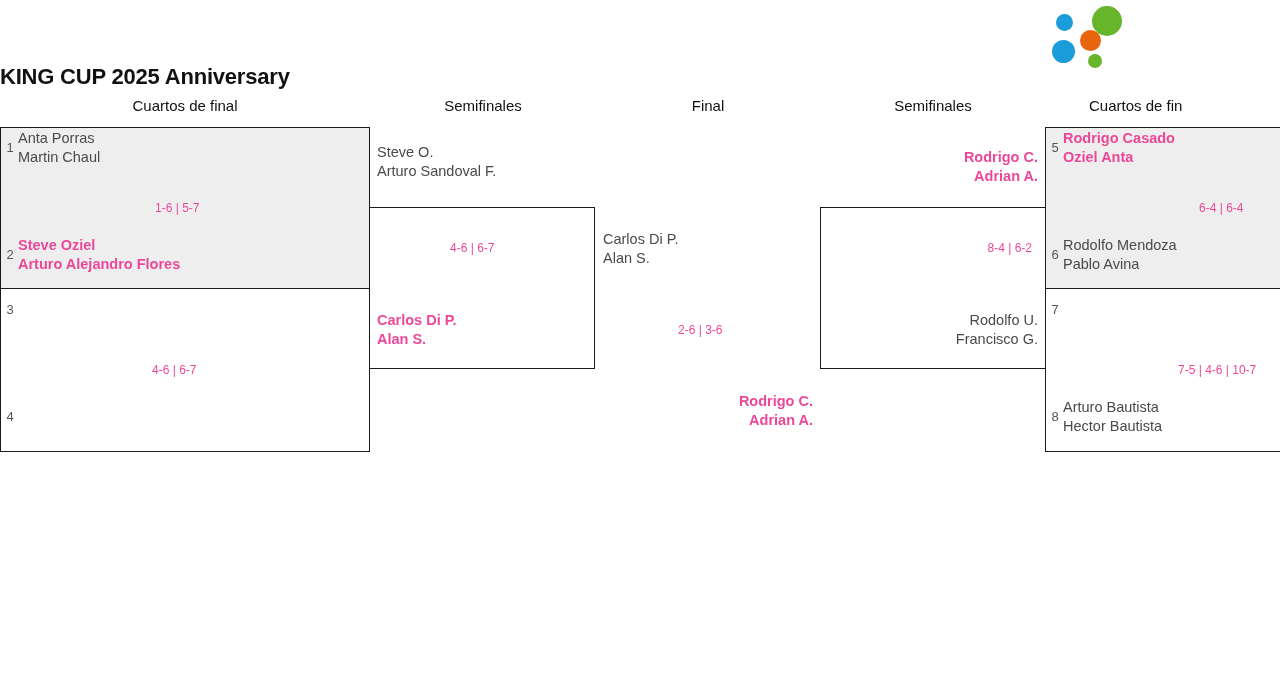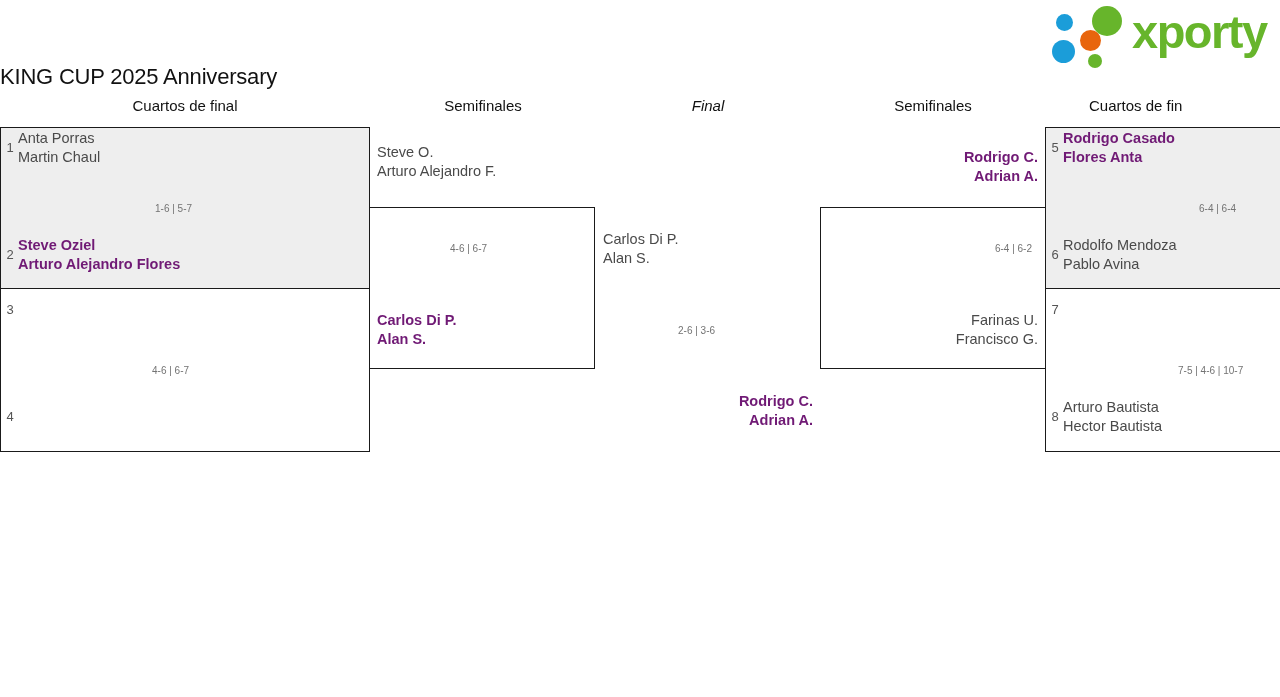"xporty" span.logo-wordmark { html: <span>xporty</span> -> none }
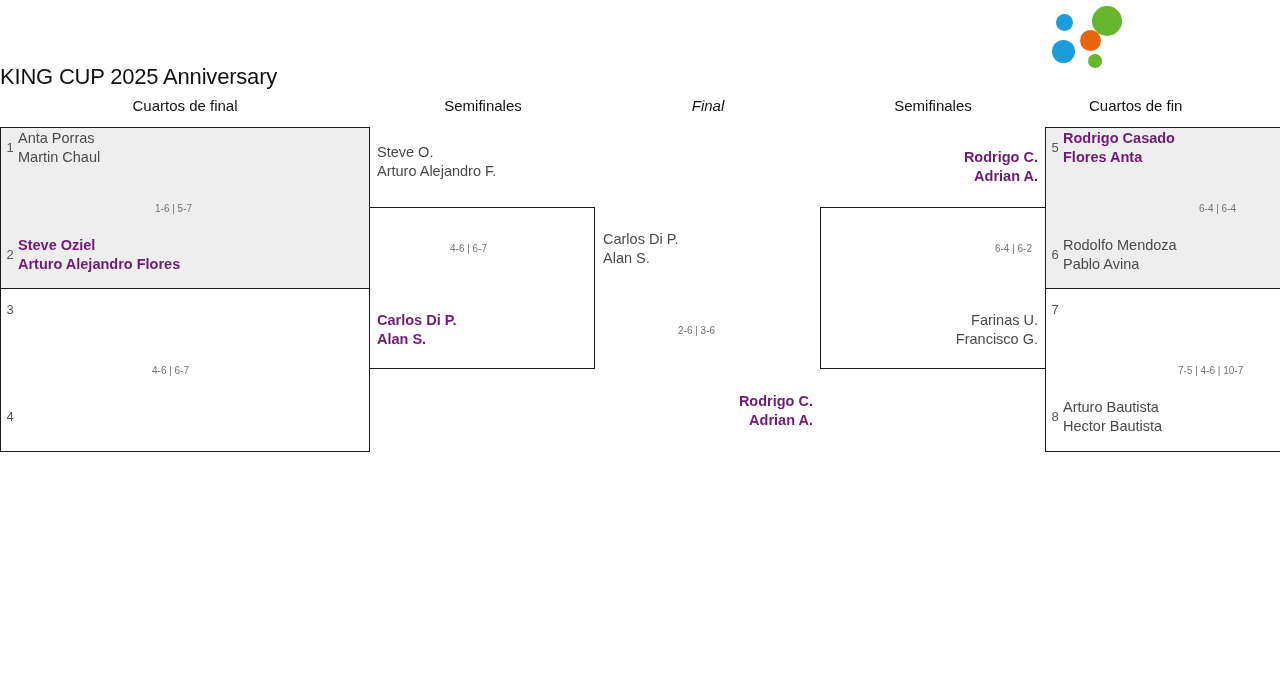"KING CUP 2025 Anniversary" .tournament-title { font-weight: 400 -> 700 }
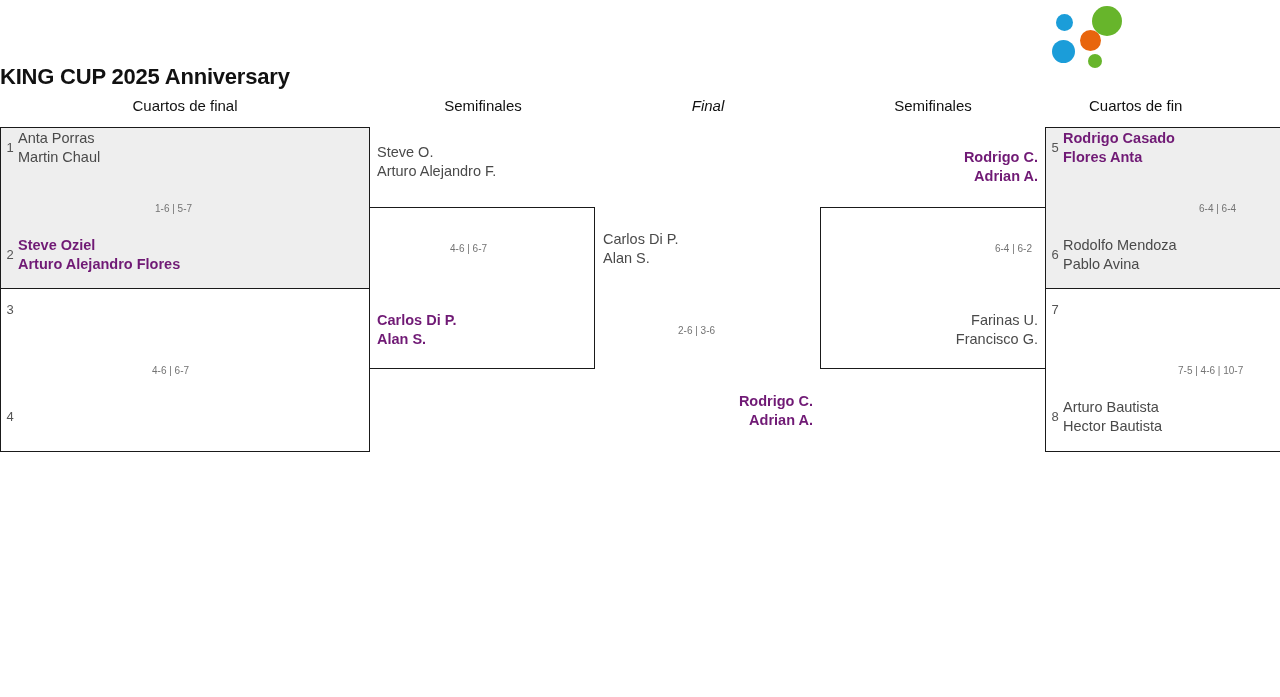"Final" div.round-header { font-style: italic -> none }
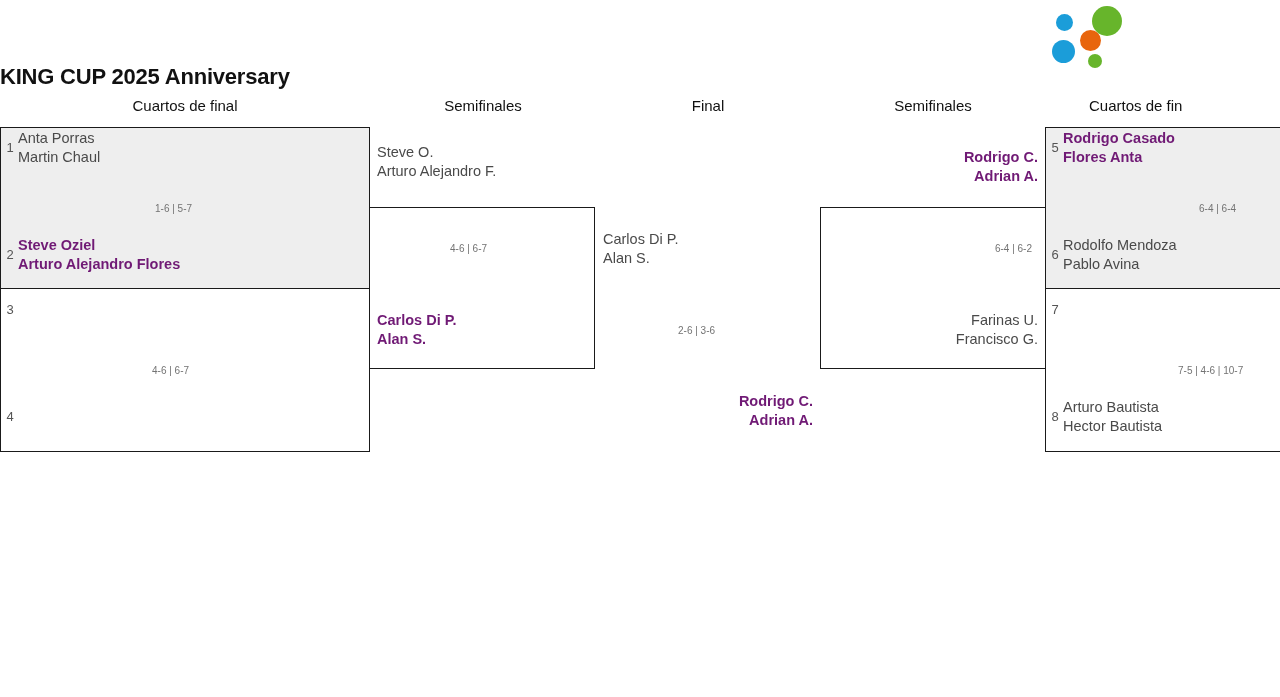"Rodrigo Casado" .team.winner .player { color: #701a75 -> #ec4899 }
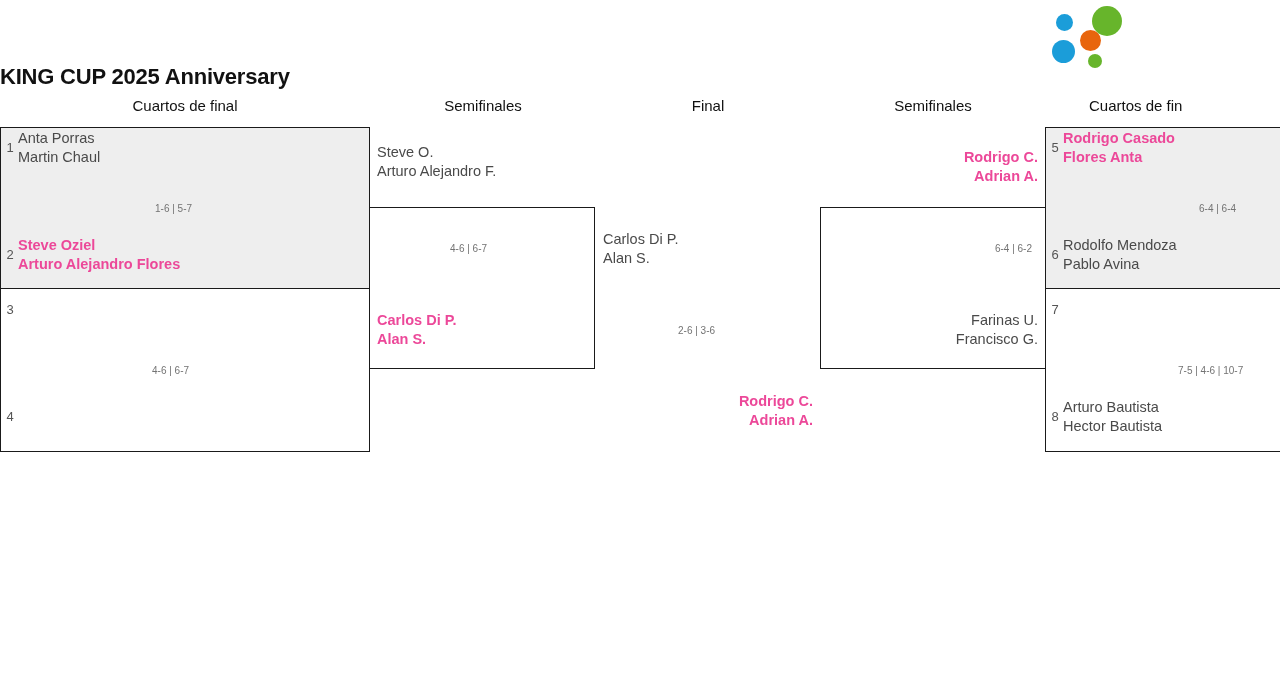"Flores Anta" span.player { text: Flores -> Oziel }
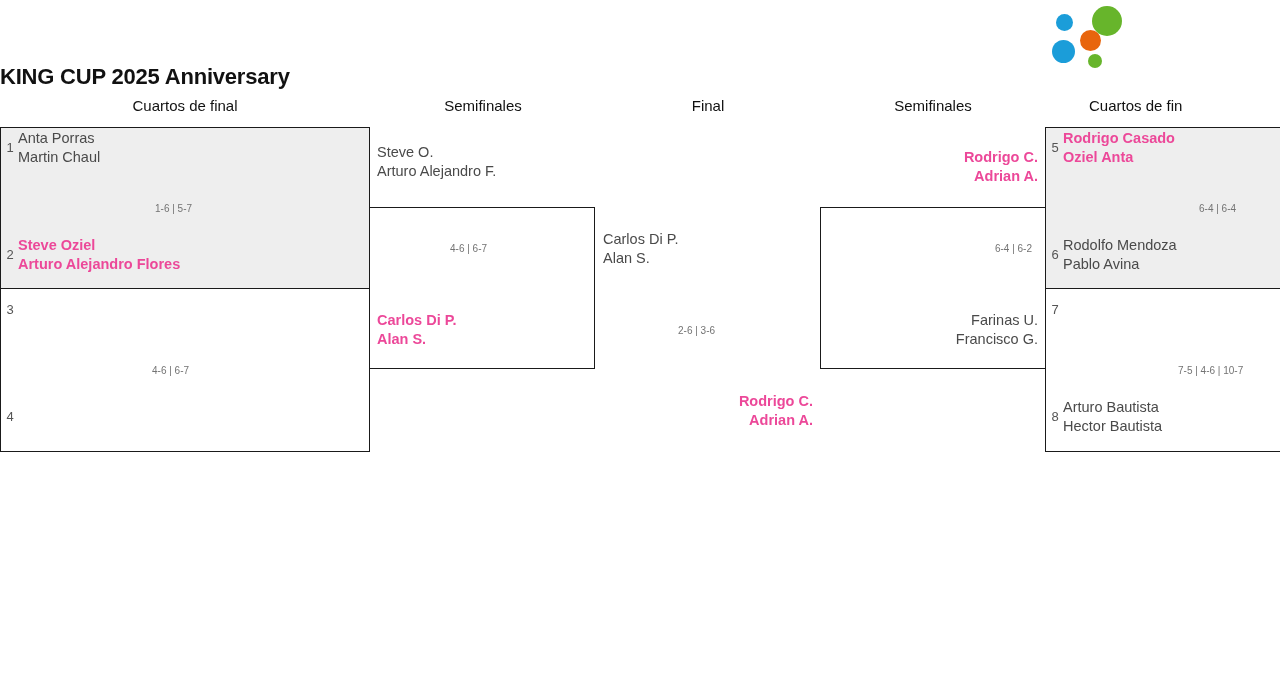"Arturo Alejandro F." span.player { text: Alejandro -> Sandoval }
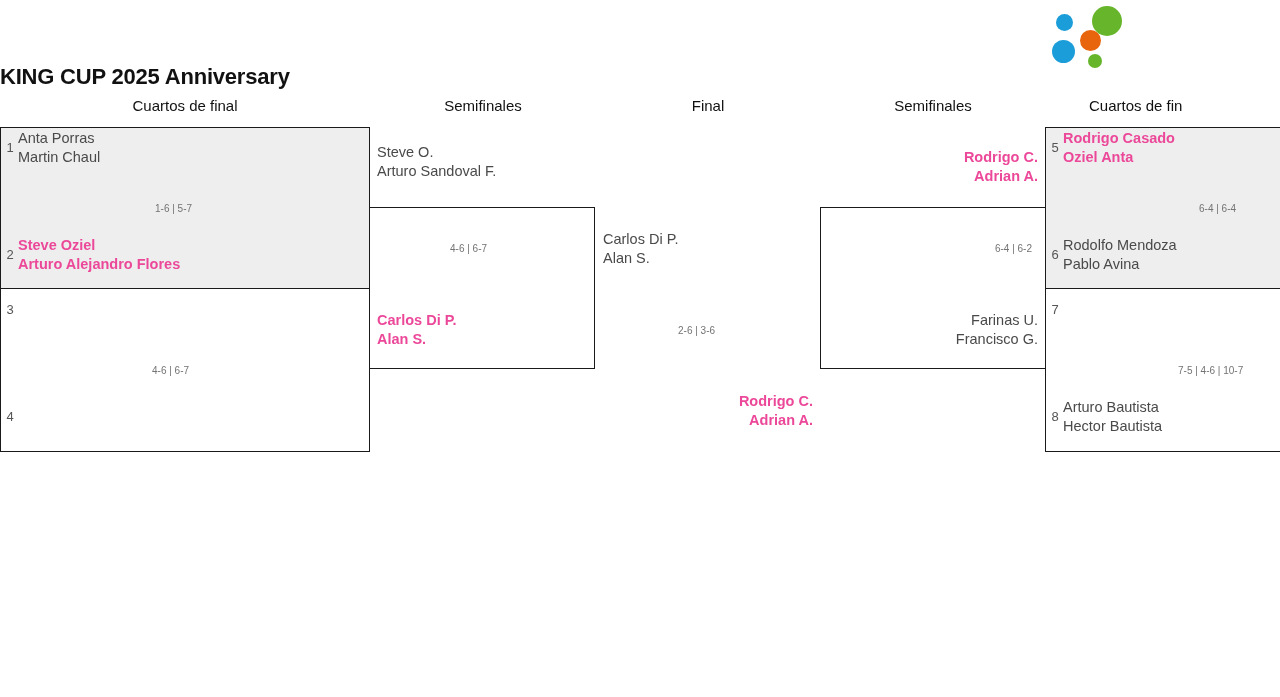"1-6 | 5-7" .score { color: #737373 -> #ec4899; font-size: 10px -> 12px }
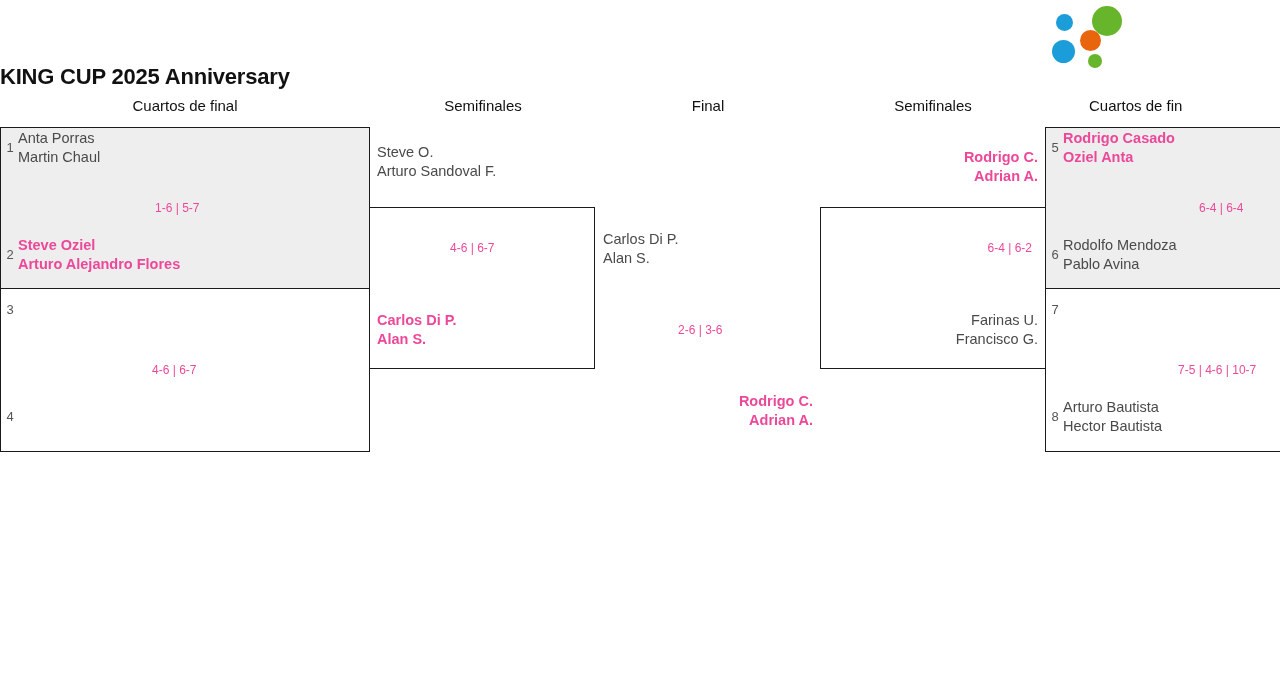"6-4 | 6-2" div.score { text: 6-4 -> 8-4 }
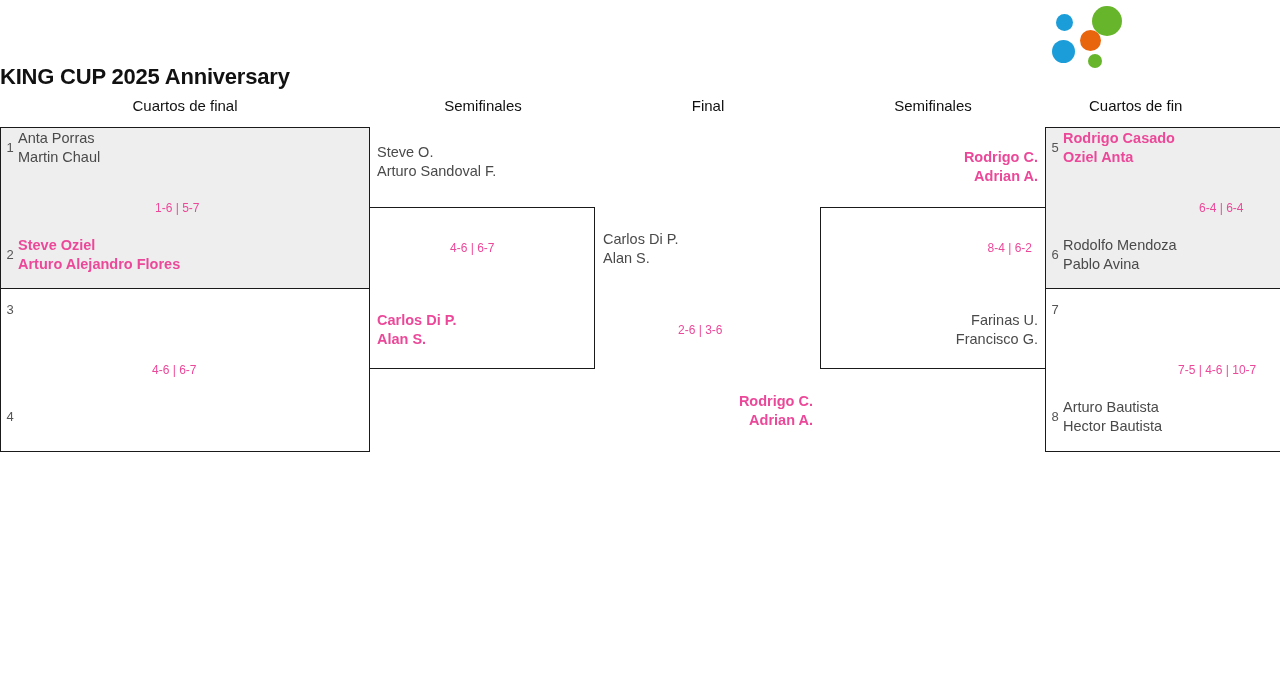"Farinas U." span.player { text: Farinas -> Rodolfo }
